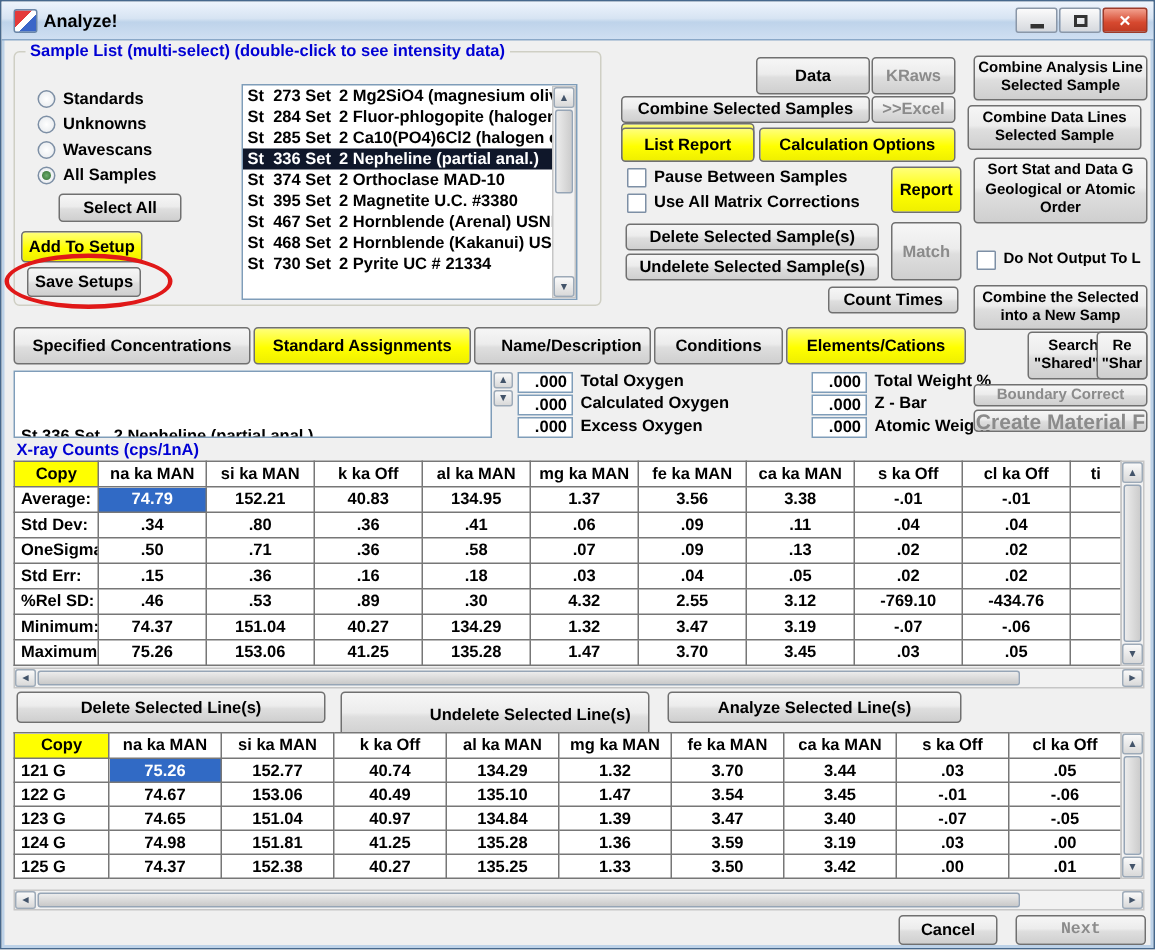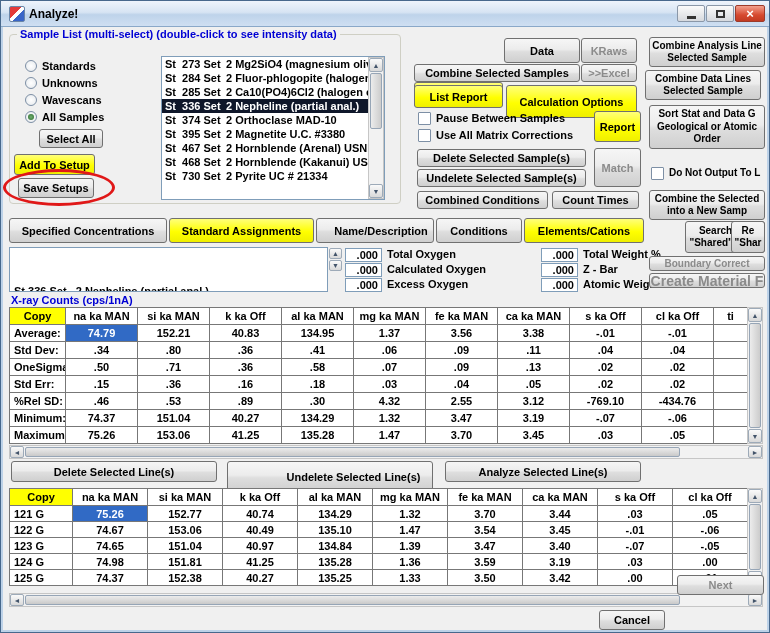"Calculation Options" div.abs { height: 33px -> 23px }
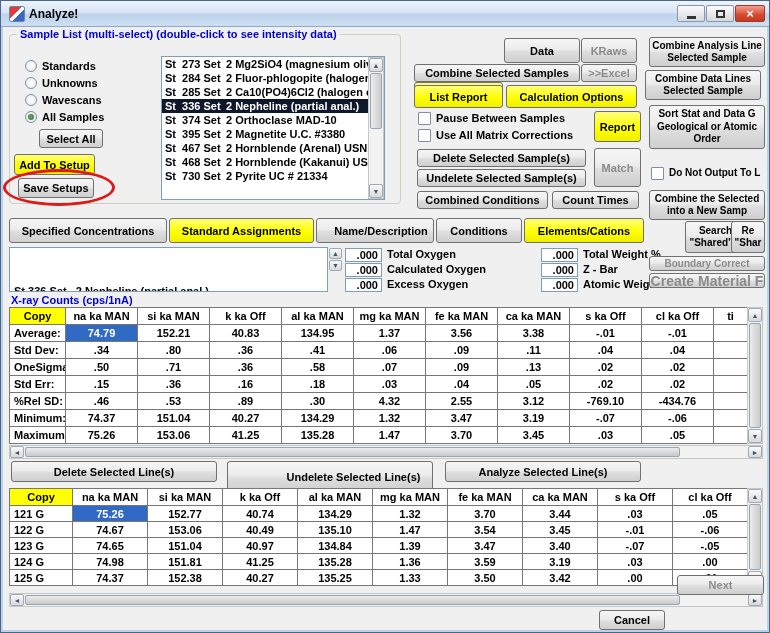"Select All" div.abs { width: 64px -> 82px }
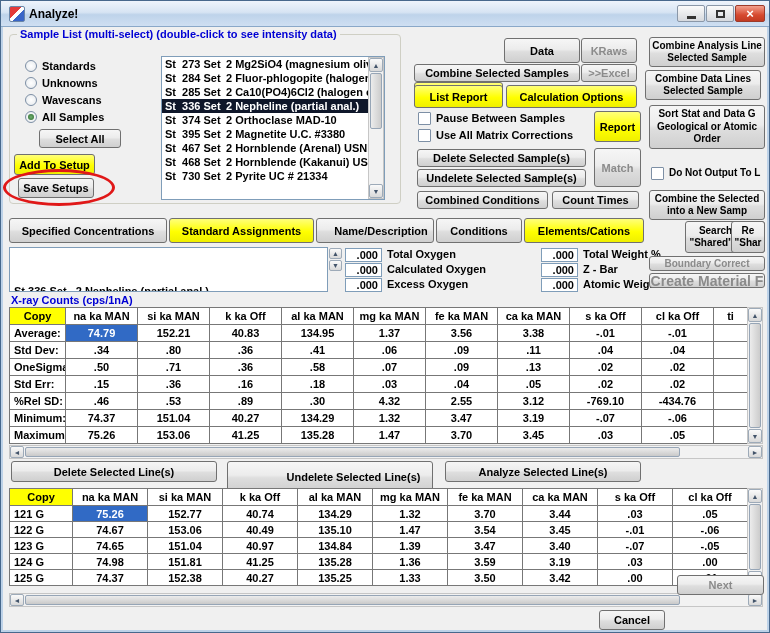"Combined Conditions" div.abs { html: <div>Combined Conditions</div> -> none }
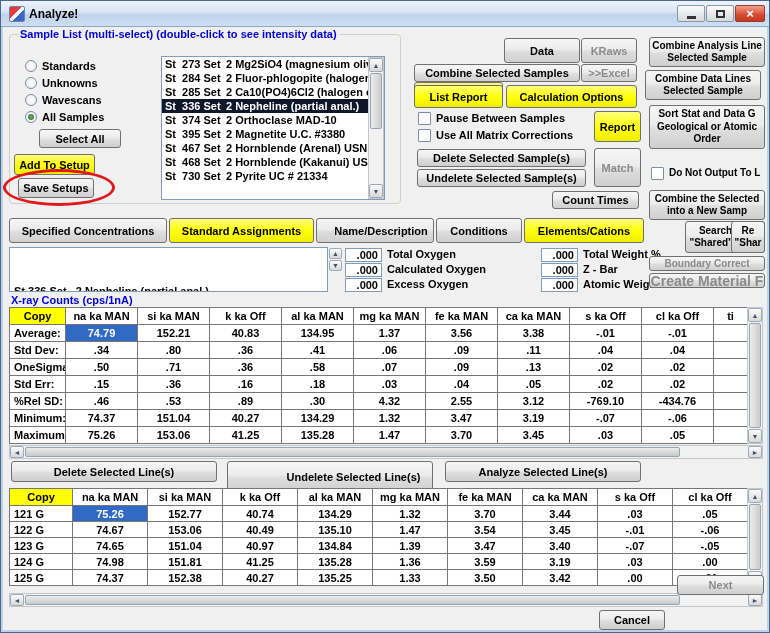"Next" div.abs { font-family: none -> Liberation Mono, monospace; top: 574px -> 609px }
